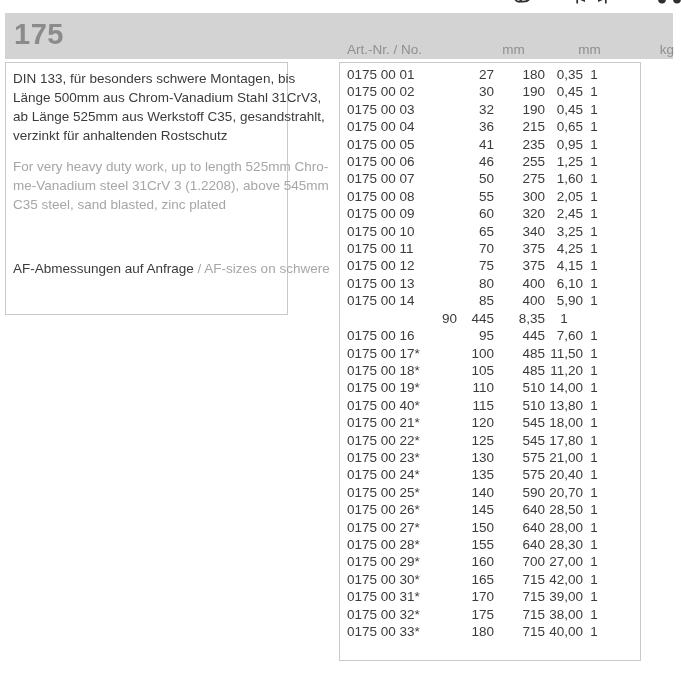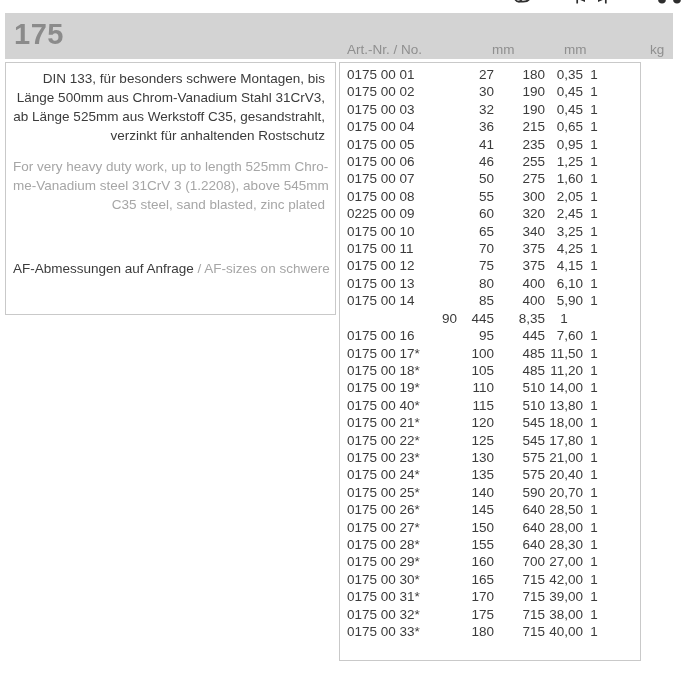"mm" .hc-unit { text-align: left -> center }
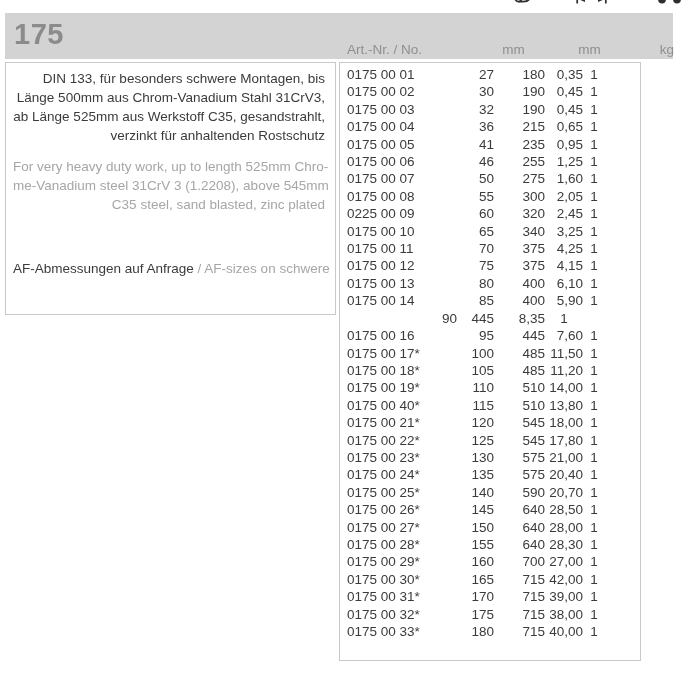"DIN 133, für besonders schwere" .desc-box { text-align: right -> none; width: 331px -> 283px }
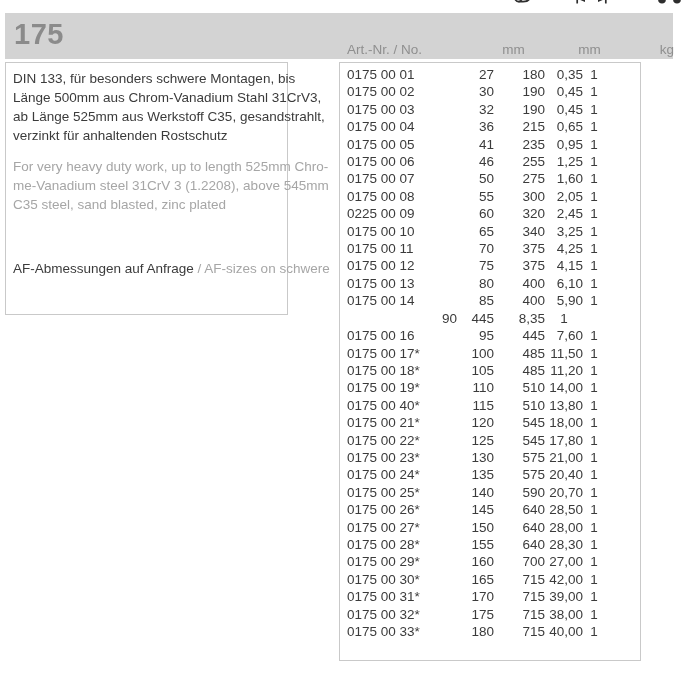"0225 00 09" div.c-art { text: 0225 -> 0175 }
